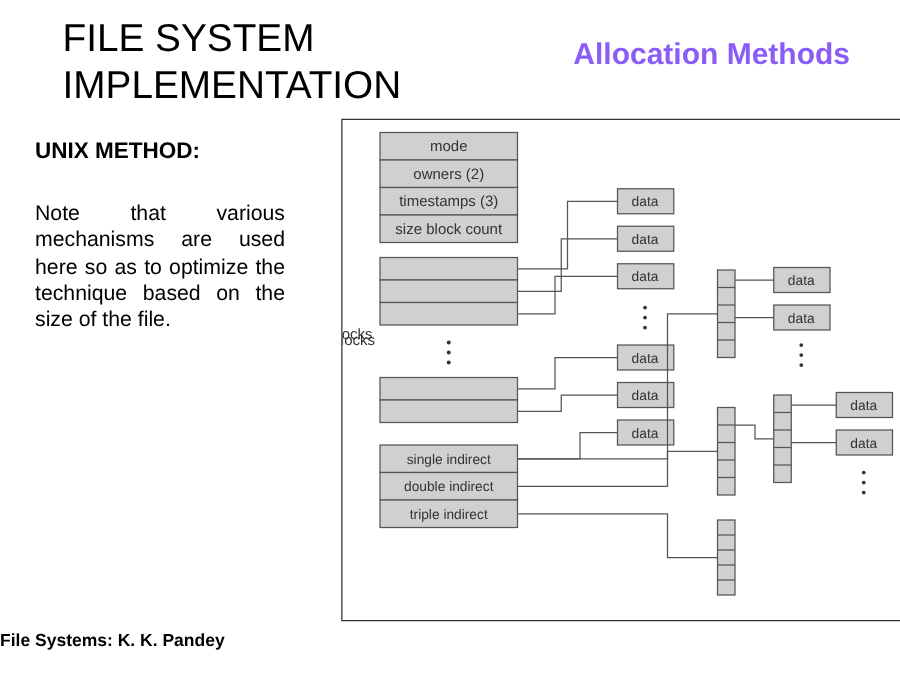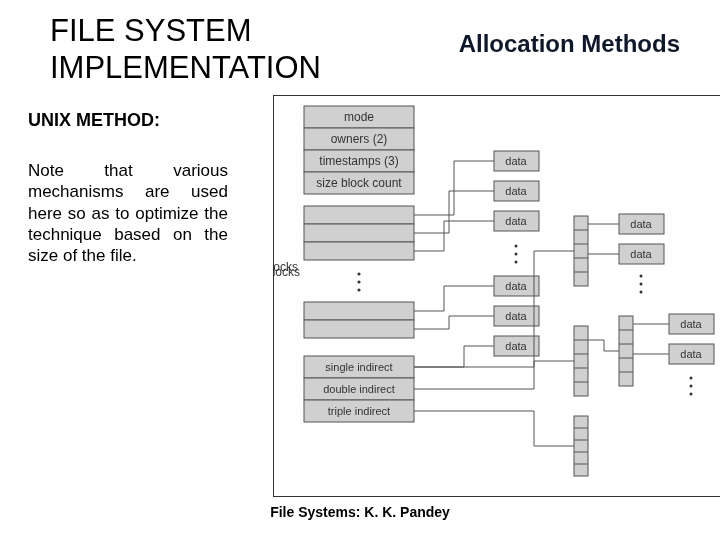"Allocation Methods" .title-right { color: #0f172a -> #8b5cf6 }
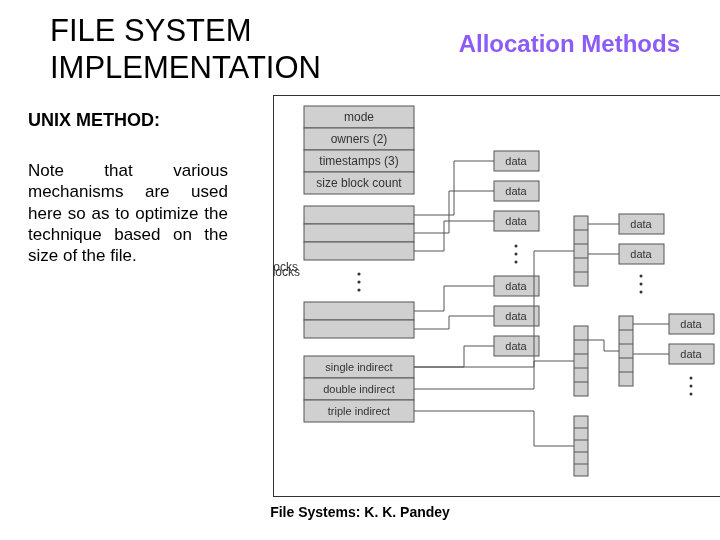"File Systems: K. K. Pandey" .footer { text-align: center -> left }
